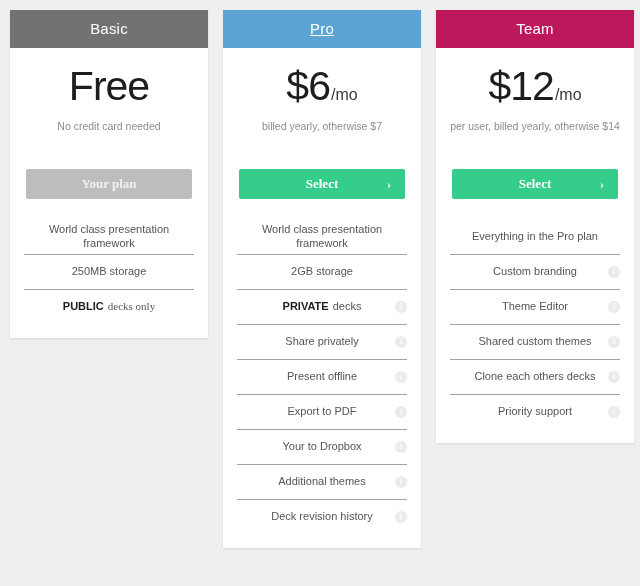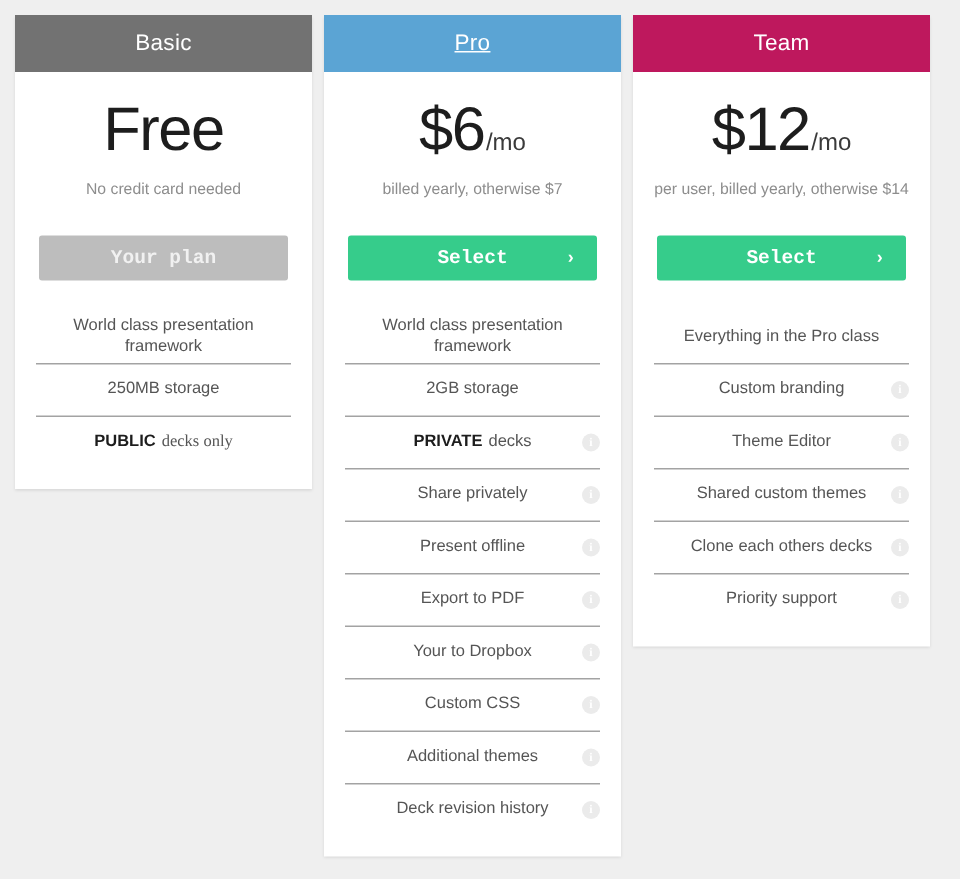"Basic" .pricing-wrap { padding: 10px 20px 0 10px -> 10px 6px 0 10px }
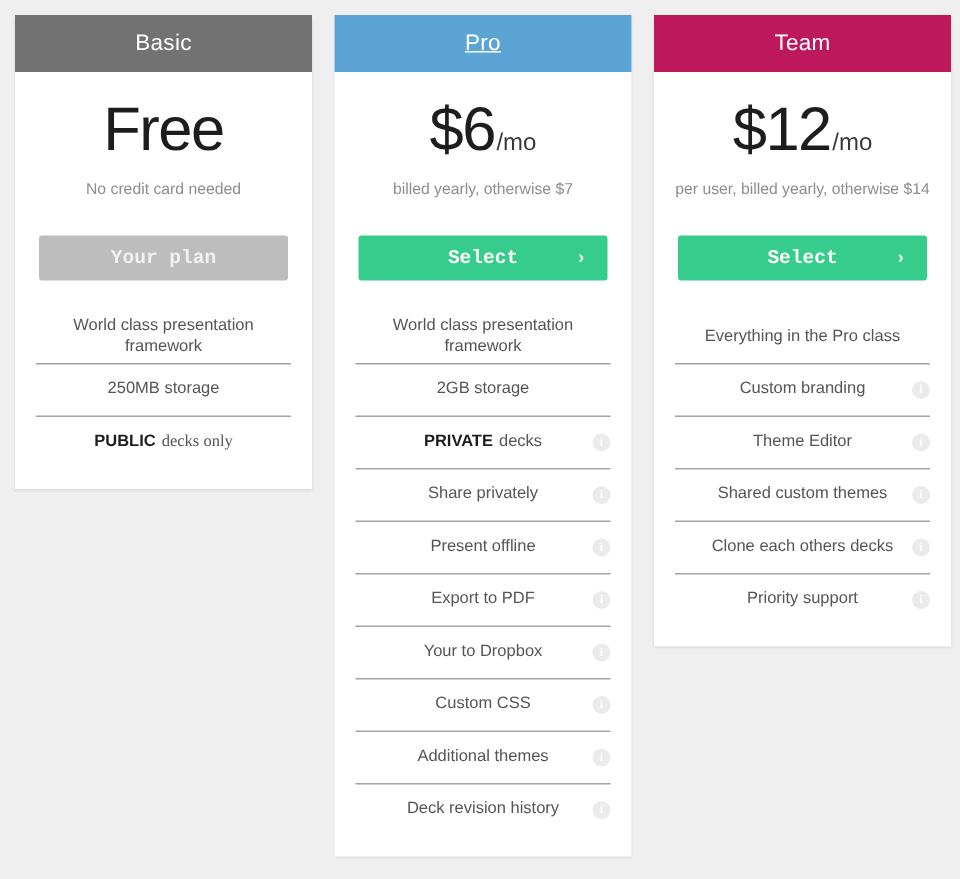"Your plan" .cta { font-family: Liberation Mono, monospace -> Liberation Serif, serif; margin: 24px 2px 0 2px -> 36px 2px 0 2px }
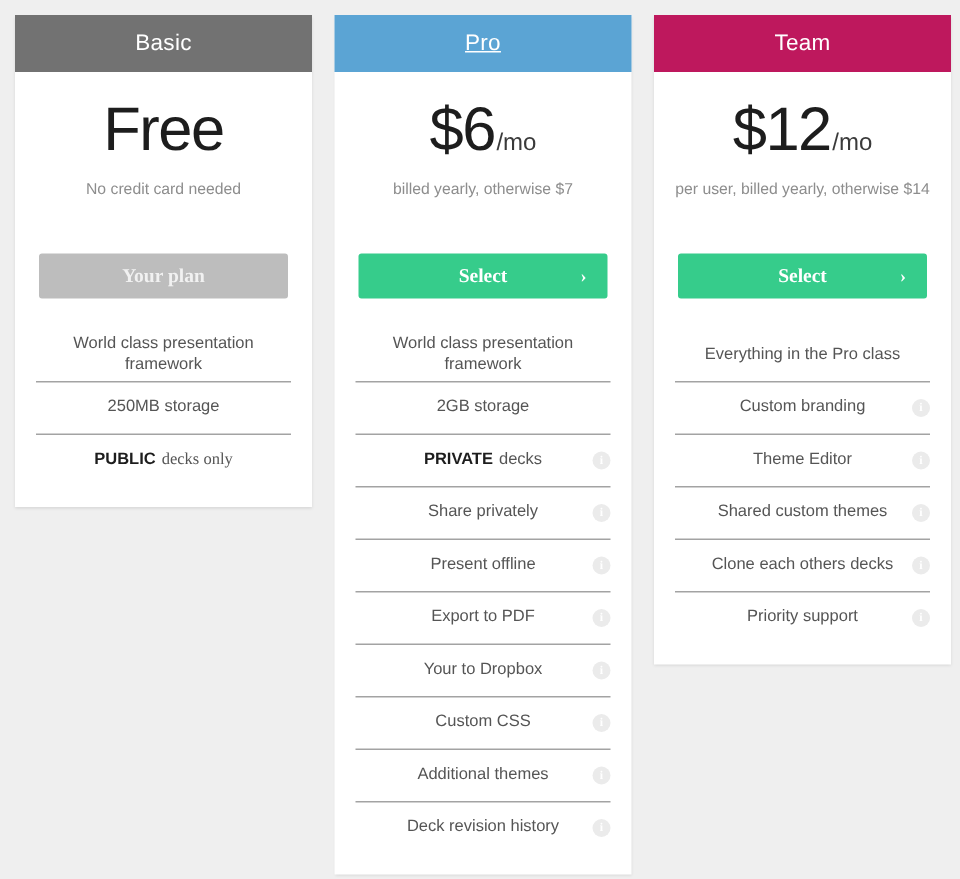"Everything in the Pro class" span.ftext { text: class -> plan }
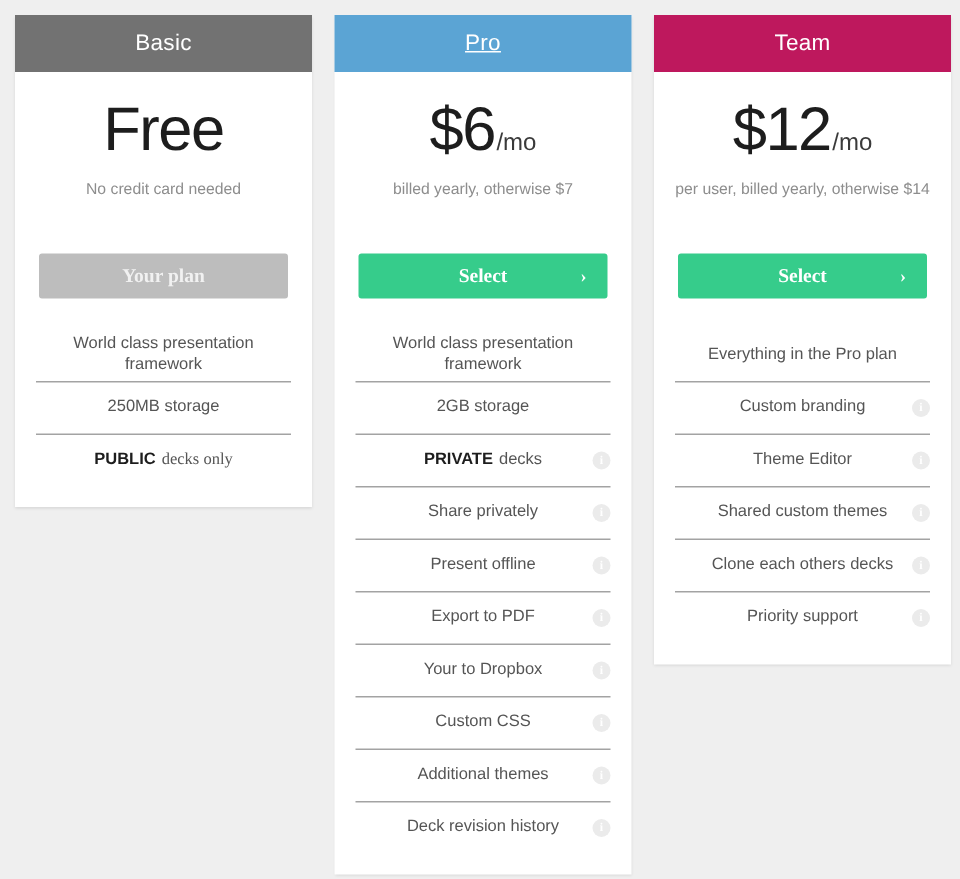"Custom CSS" li.feature { html: <li> <span>Custom CSS</span> <span>i</span> </li> -> none }
